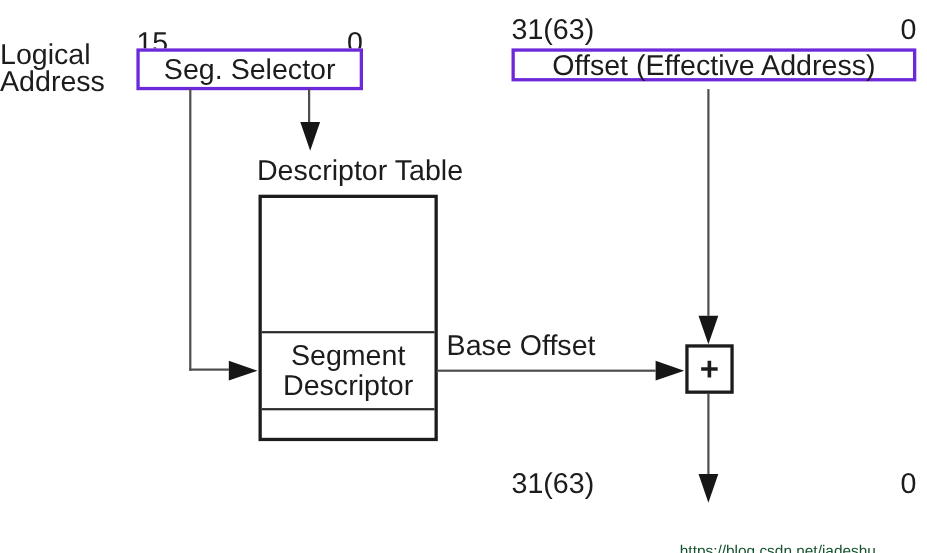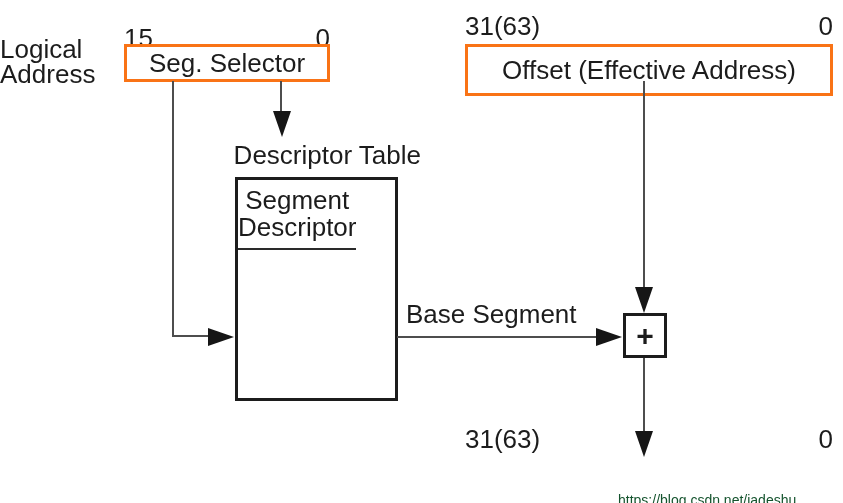"Seg. Selector" .box { border: 3px solid #f97316 -> 3px solid #6d28d9 }
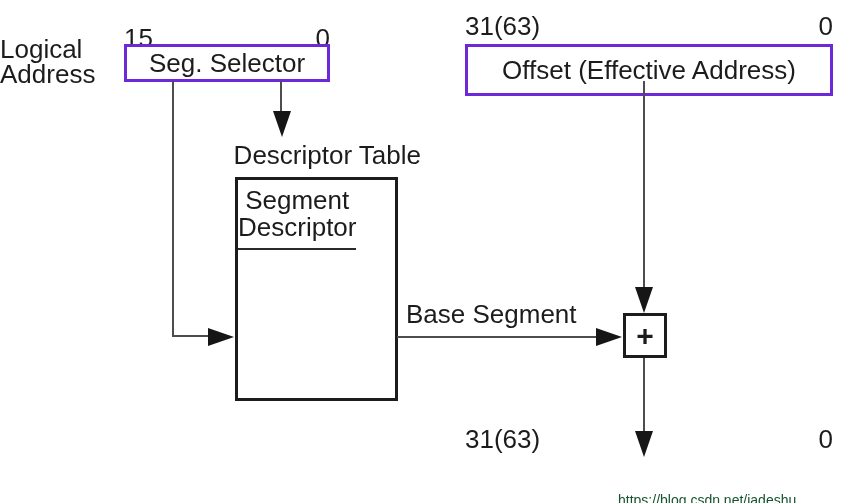"Offset (Effective Address)" div.box { height: 52px -> 30px }
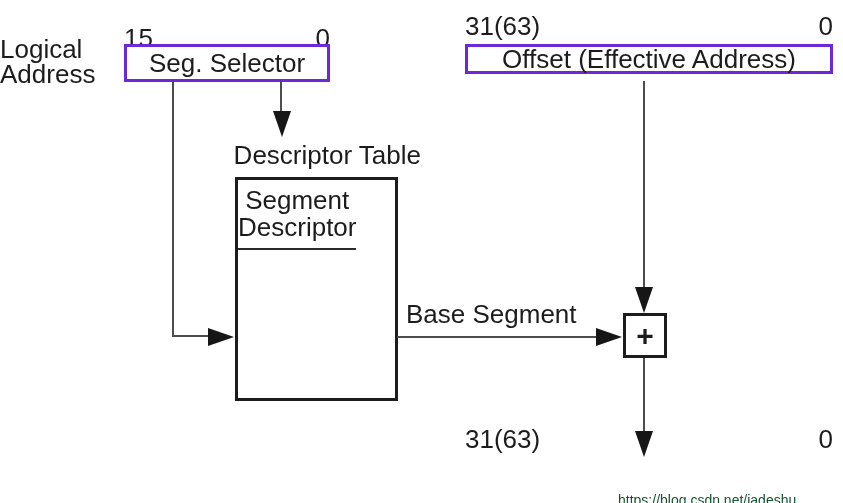"Segment" .dtable { flex-direction: row -> column }
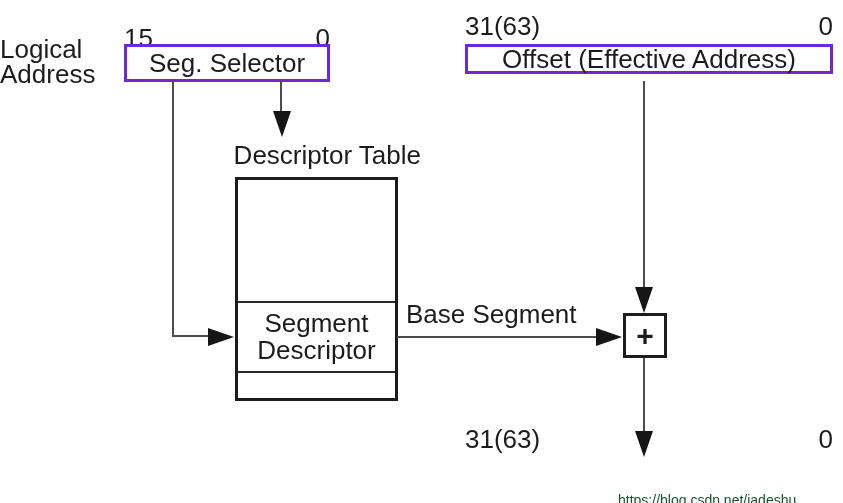"Base Segment" div.plainlabel { text: Segment -> Offset }
